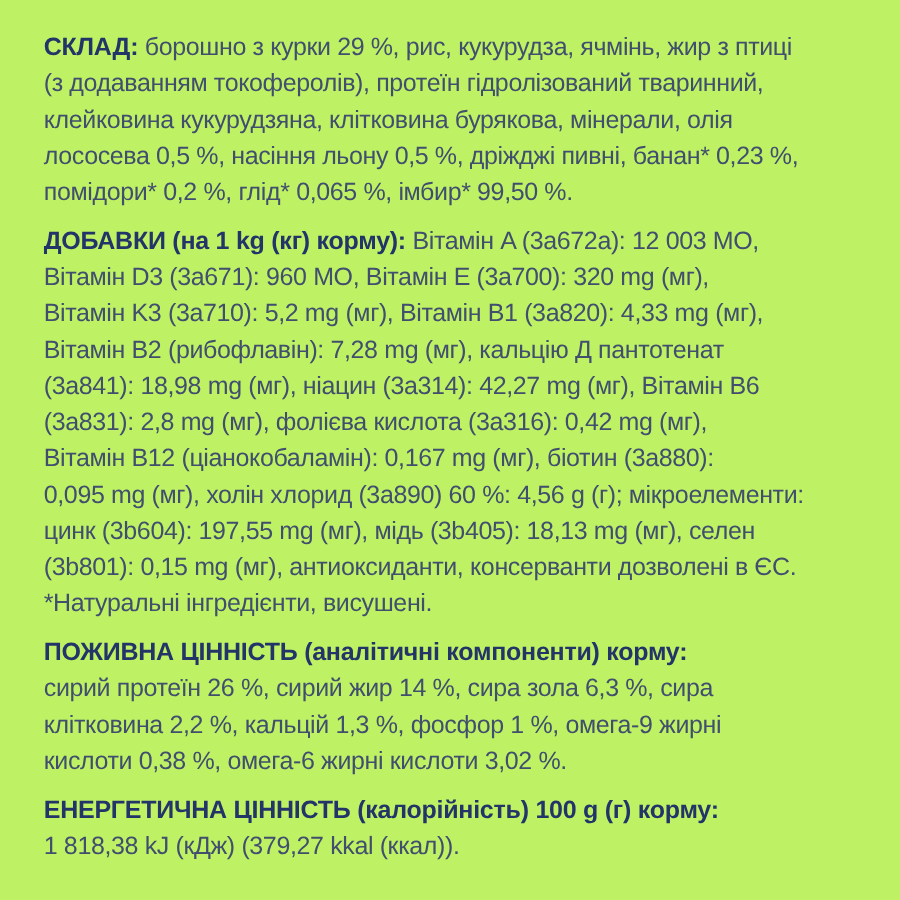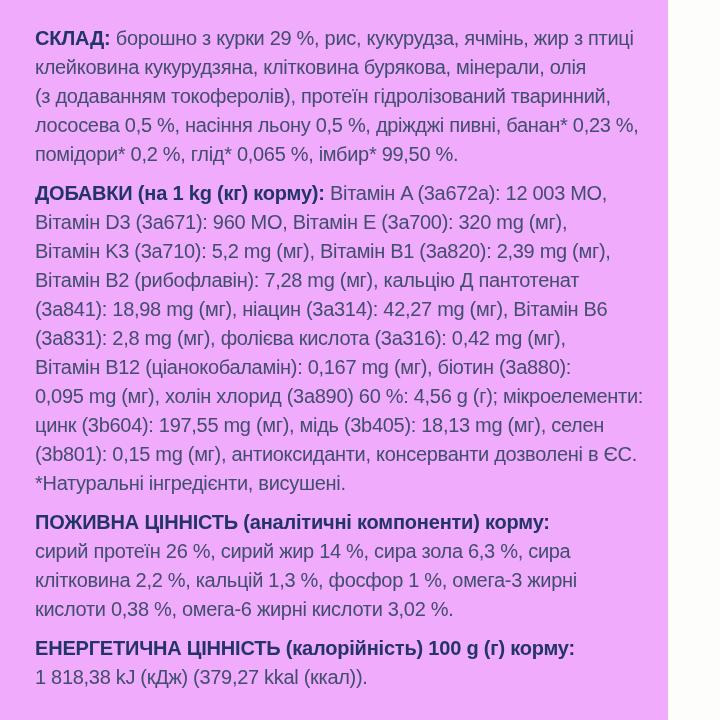"СКЛАД: борошно з курки 29" .page { background: #f0abfc -> #bef264; width: 668px -> 720px }
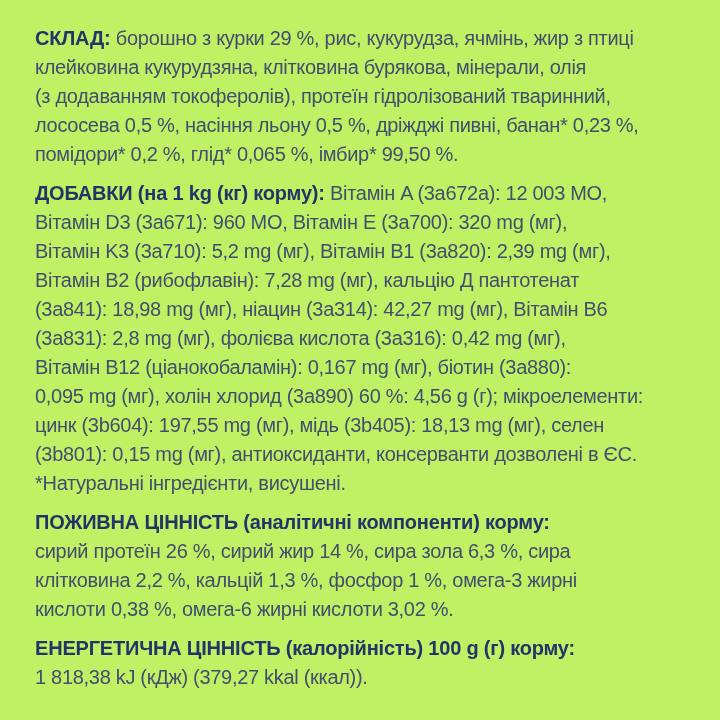"клейковина кукурудзяна, клітковина" div.line { order: before "(з додаванням токоферолів), протеїн" -> after "(з додаванням токоферолів), протеїн" }
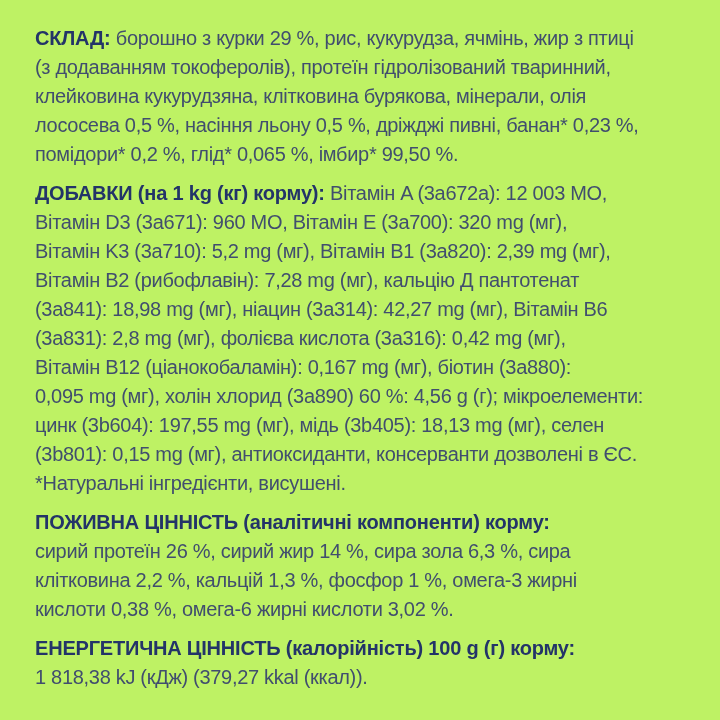"Вітамін K3 (3a710): 5,2 mg" div.line { text: 2,39 -> 4,33 }
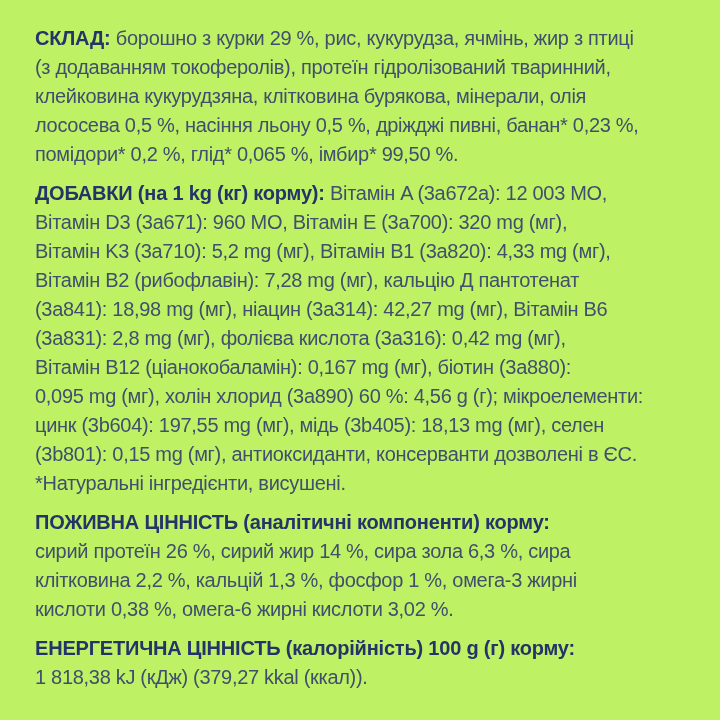"клітковина 2,2 %, кальцій 1,3" div.line { text: омега-3 -> омега-9 }
